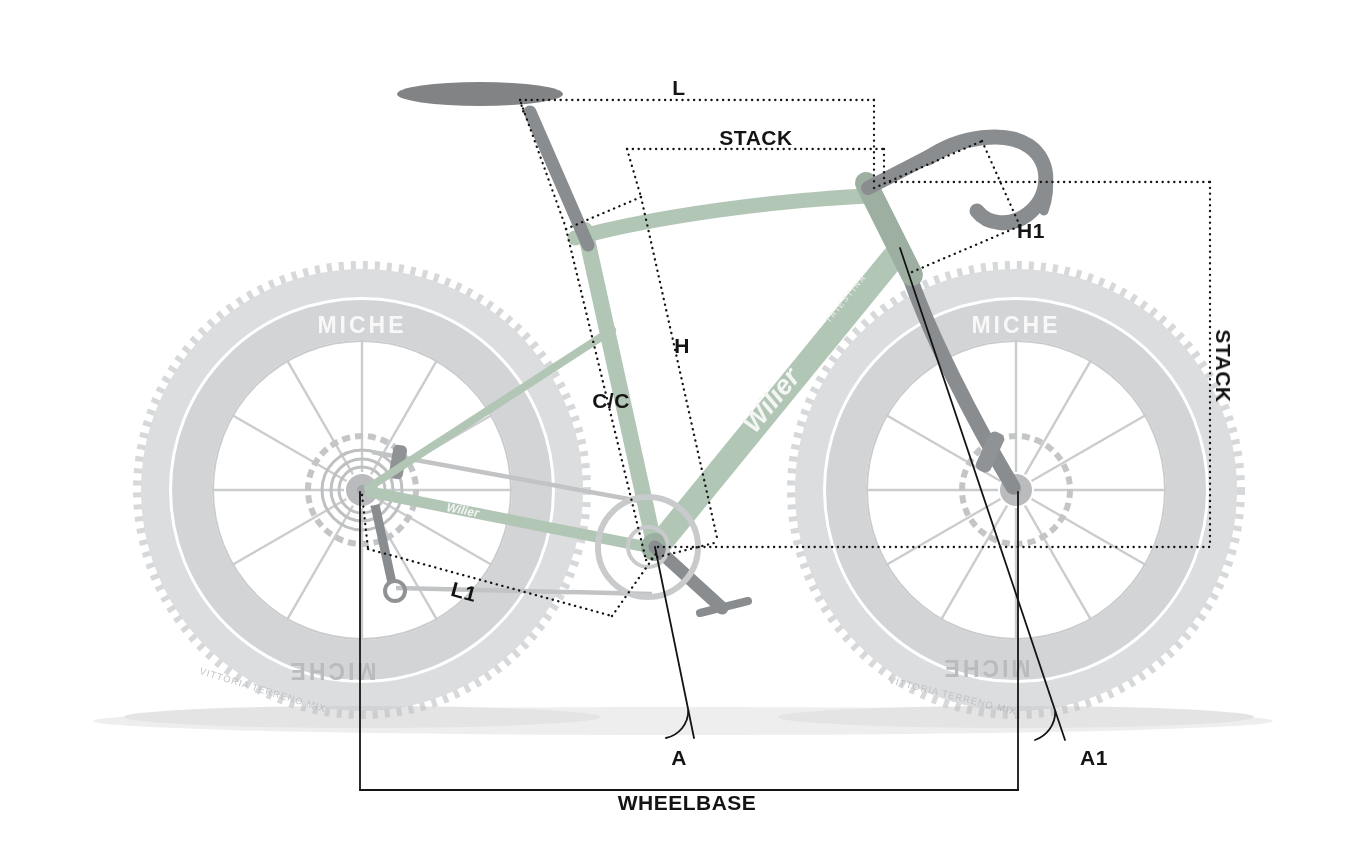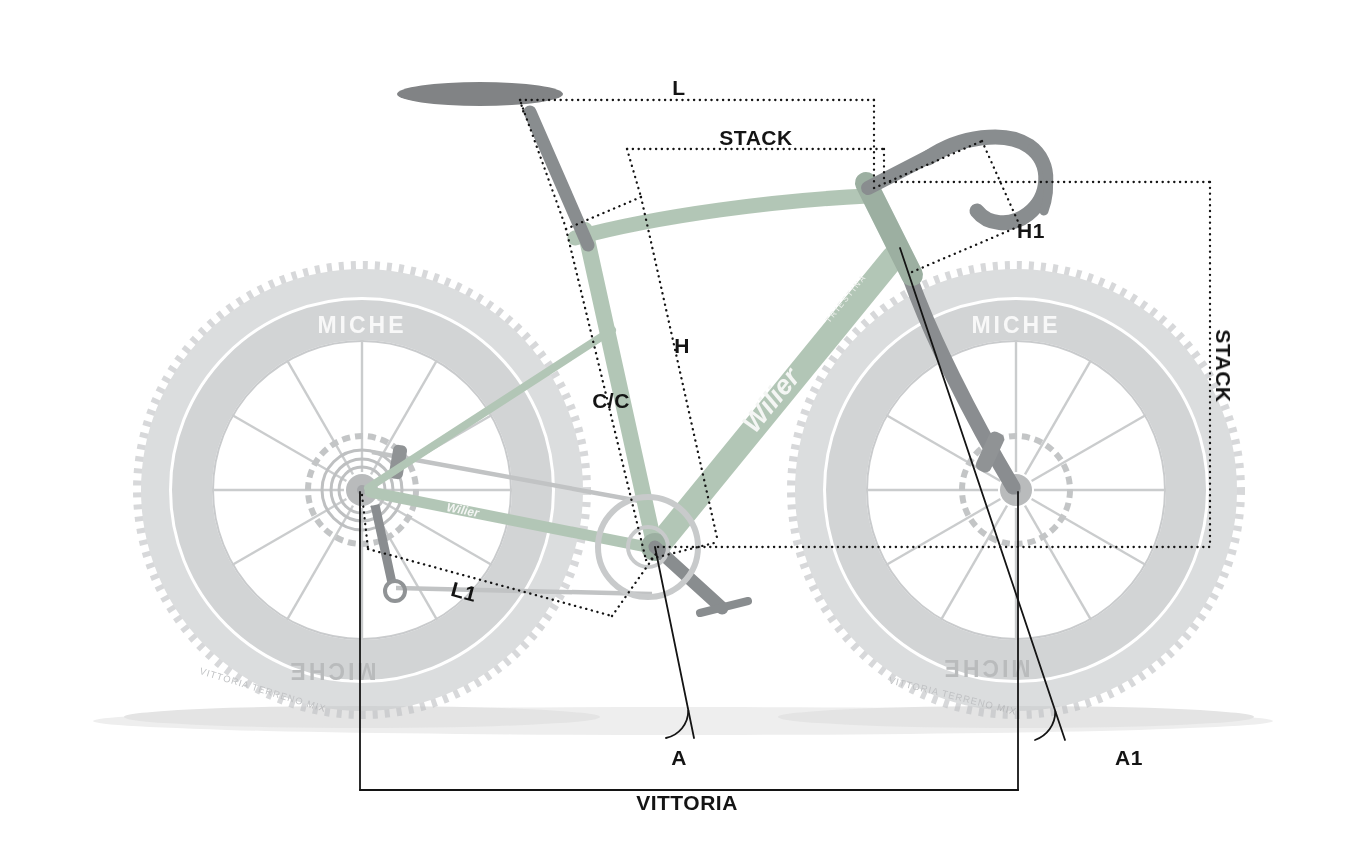"A1" div.label { left: 1129px -> 1094px }
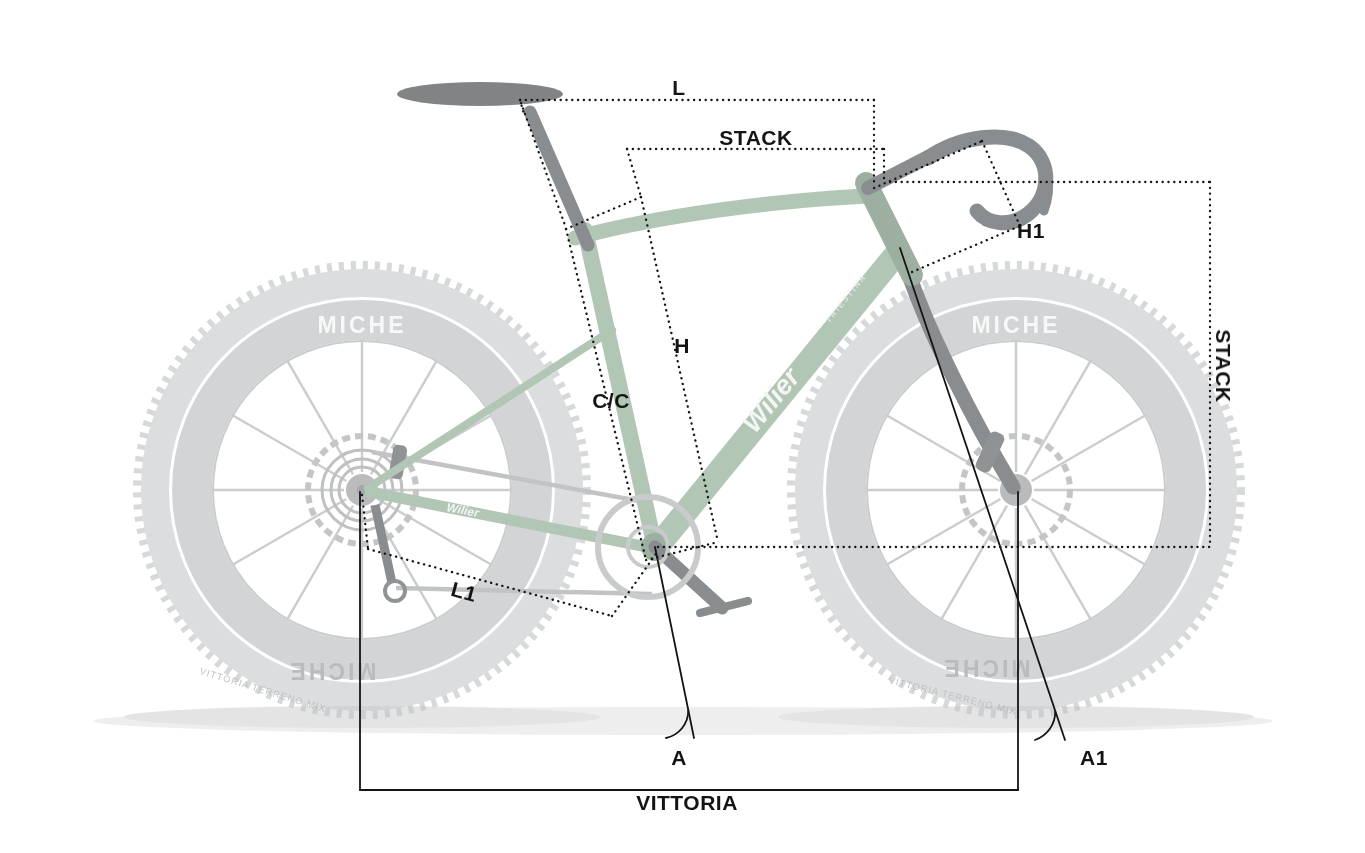"VITTORIA" div.label { text: VITTORIA -> WHEELBASE }
